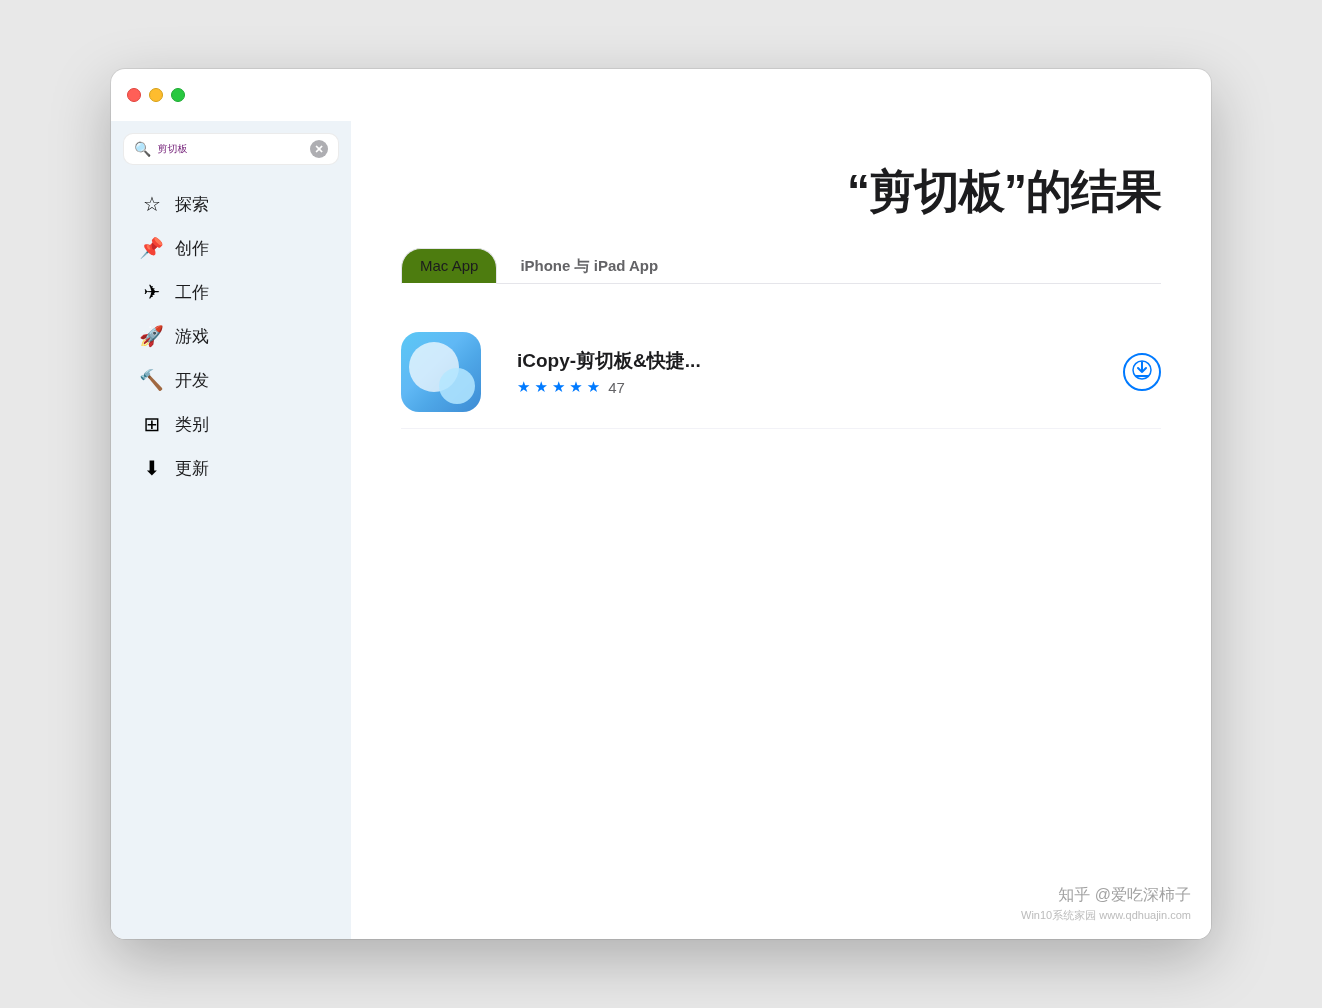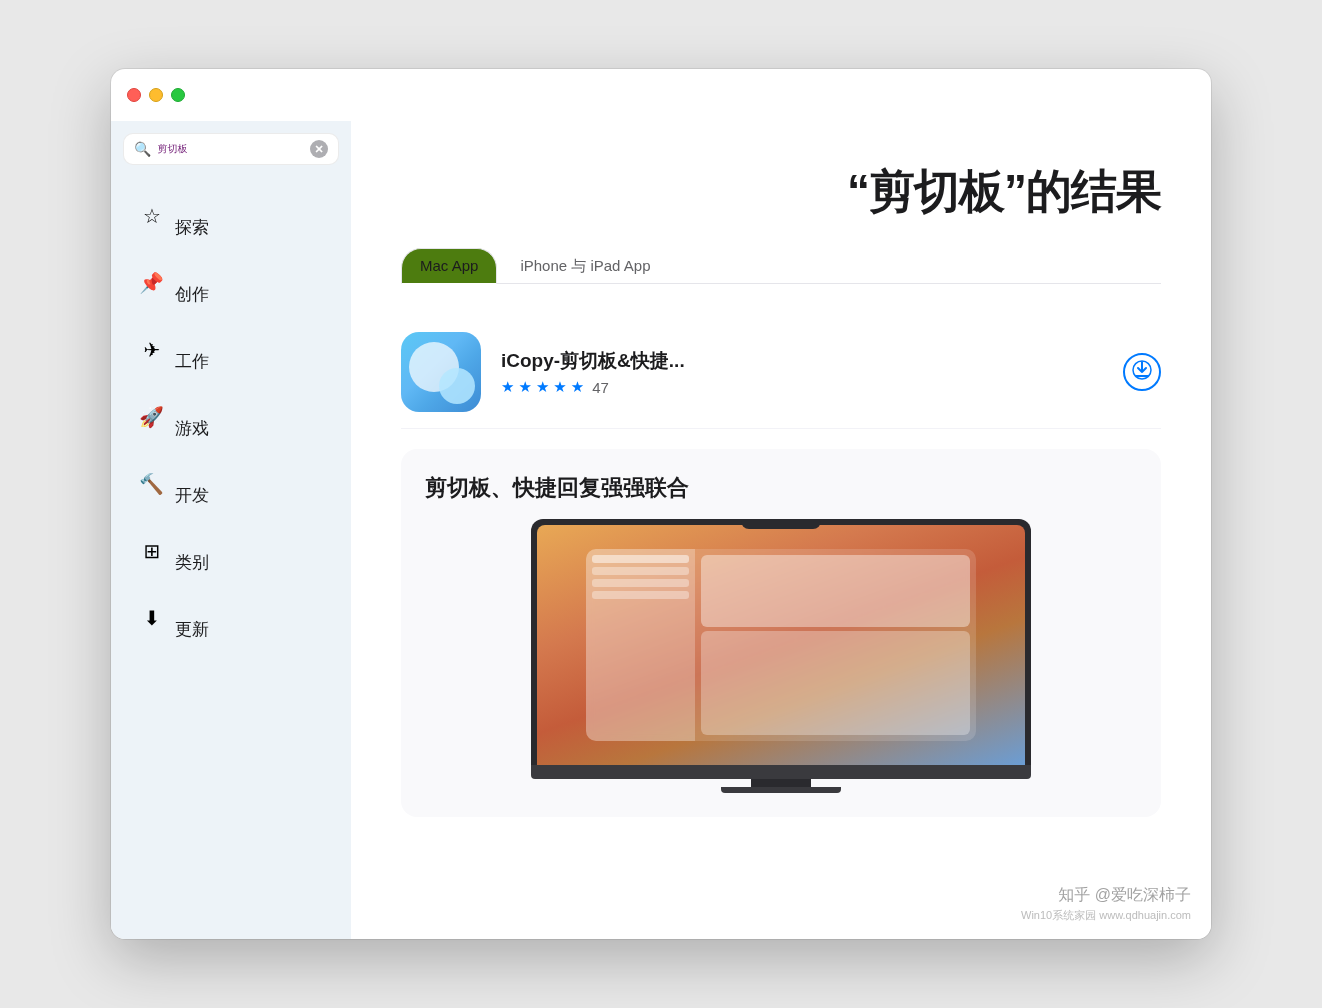"探索" .nav-label { margin-top: 24px -> none }
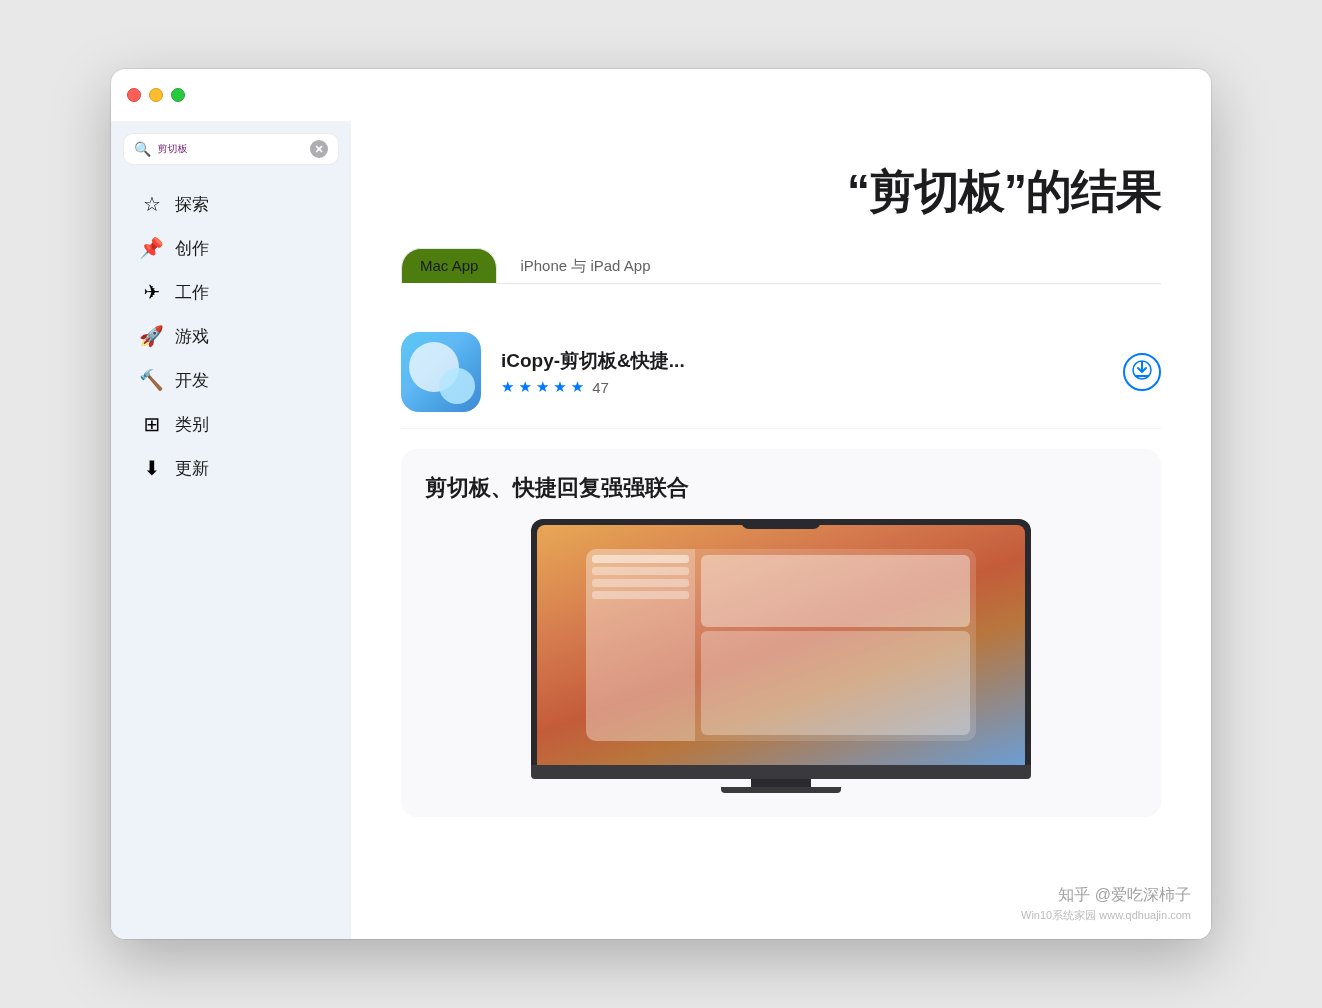"iPhone 与 iPad App" .tab { font-weight: 400 -> 700 }
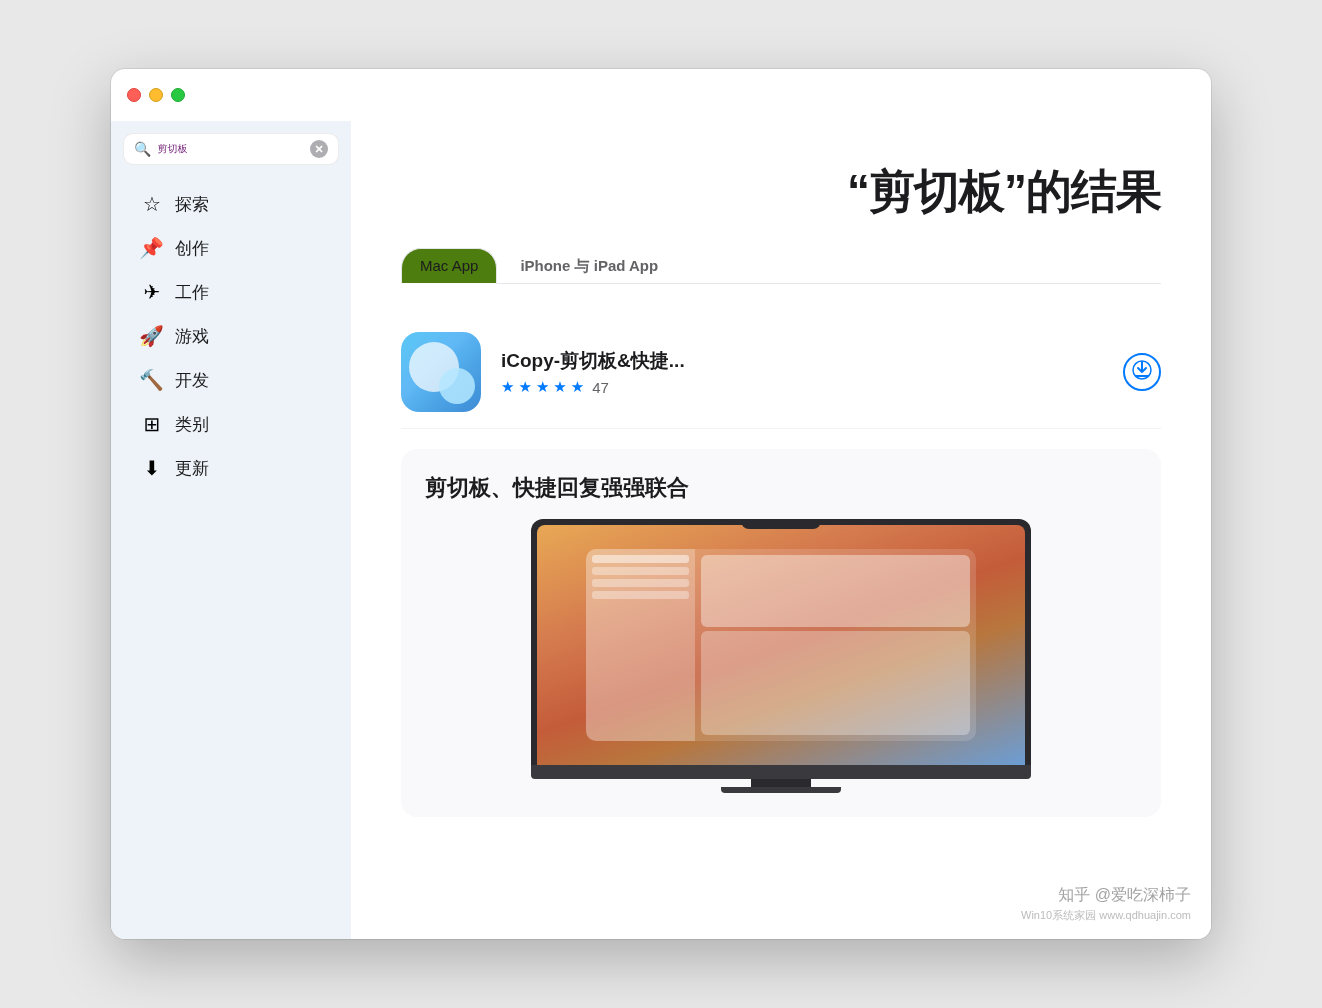"iCopy-剪切板&快捷..." .app-card { gap: 20px -> 36px }
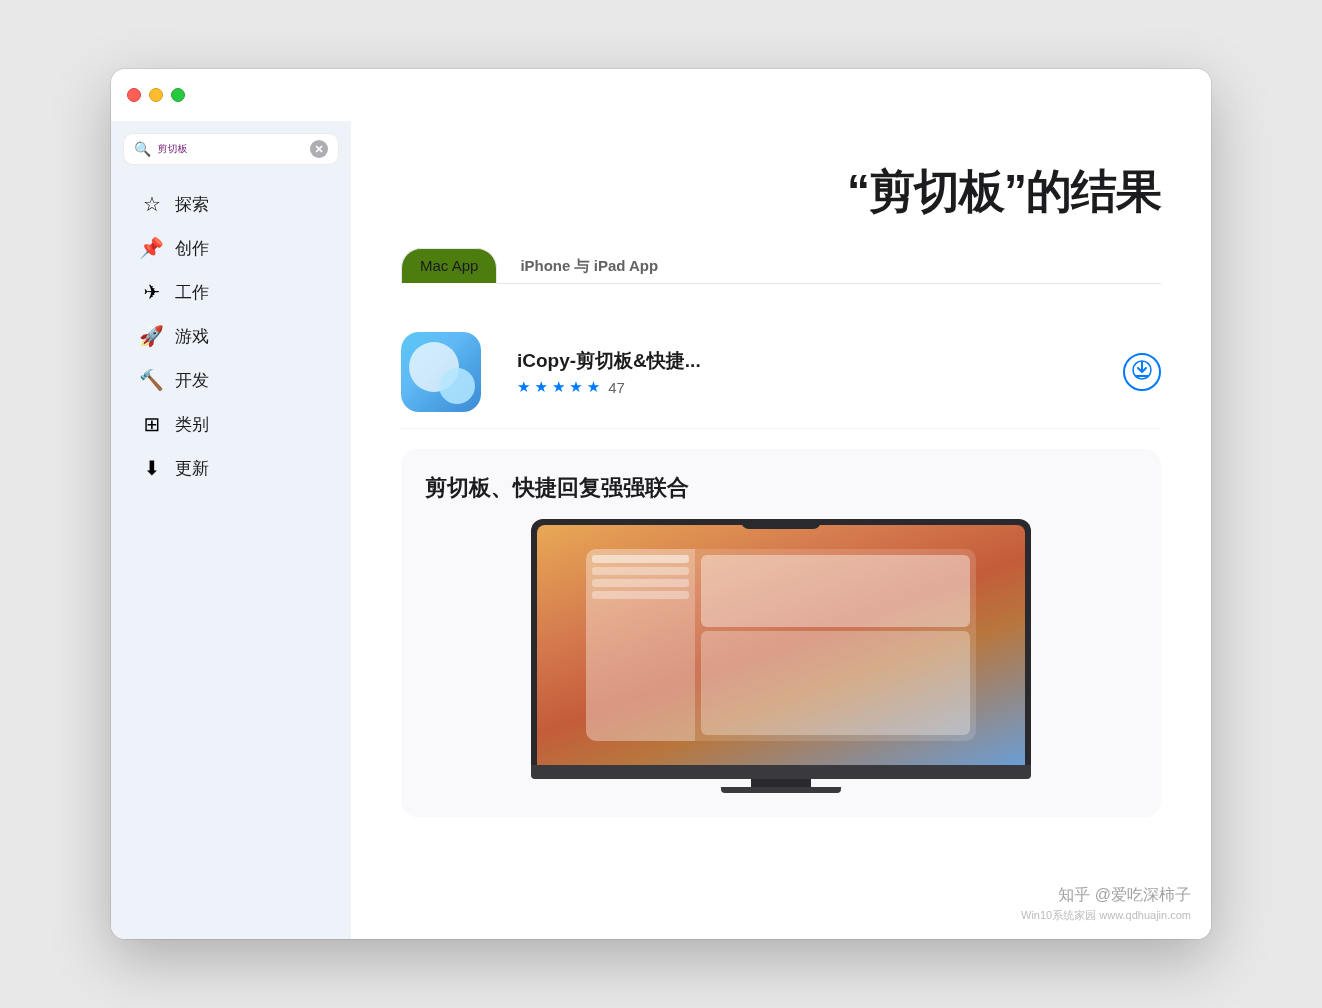"剪切板、快捷回复强强联合" div.screenshot-card { html: <div> <div>剪切板、快捷回复强强联合</div> <div> <div> <div> <div></div> <div> <div> <div> <div></div> <div></div> <div></div> <div></div> </div> <div> <div></div> <div></div> </div> </div> </div> </div> <div></div> <div></div> <div></div> </div> </div> </div> -> none }
